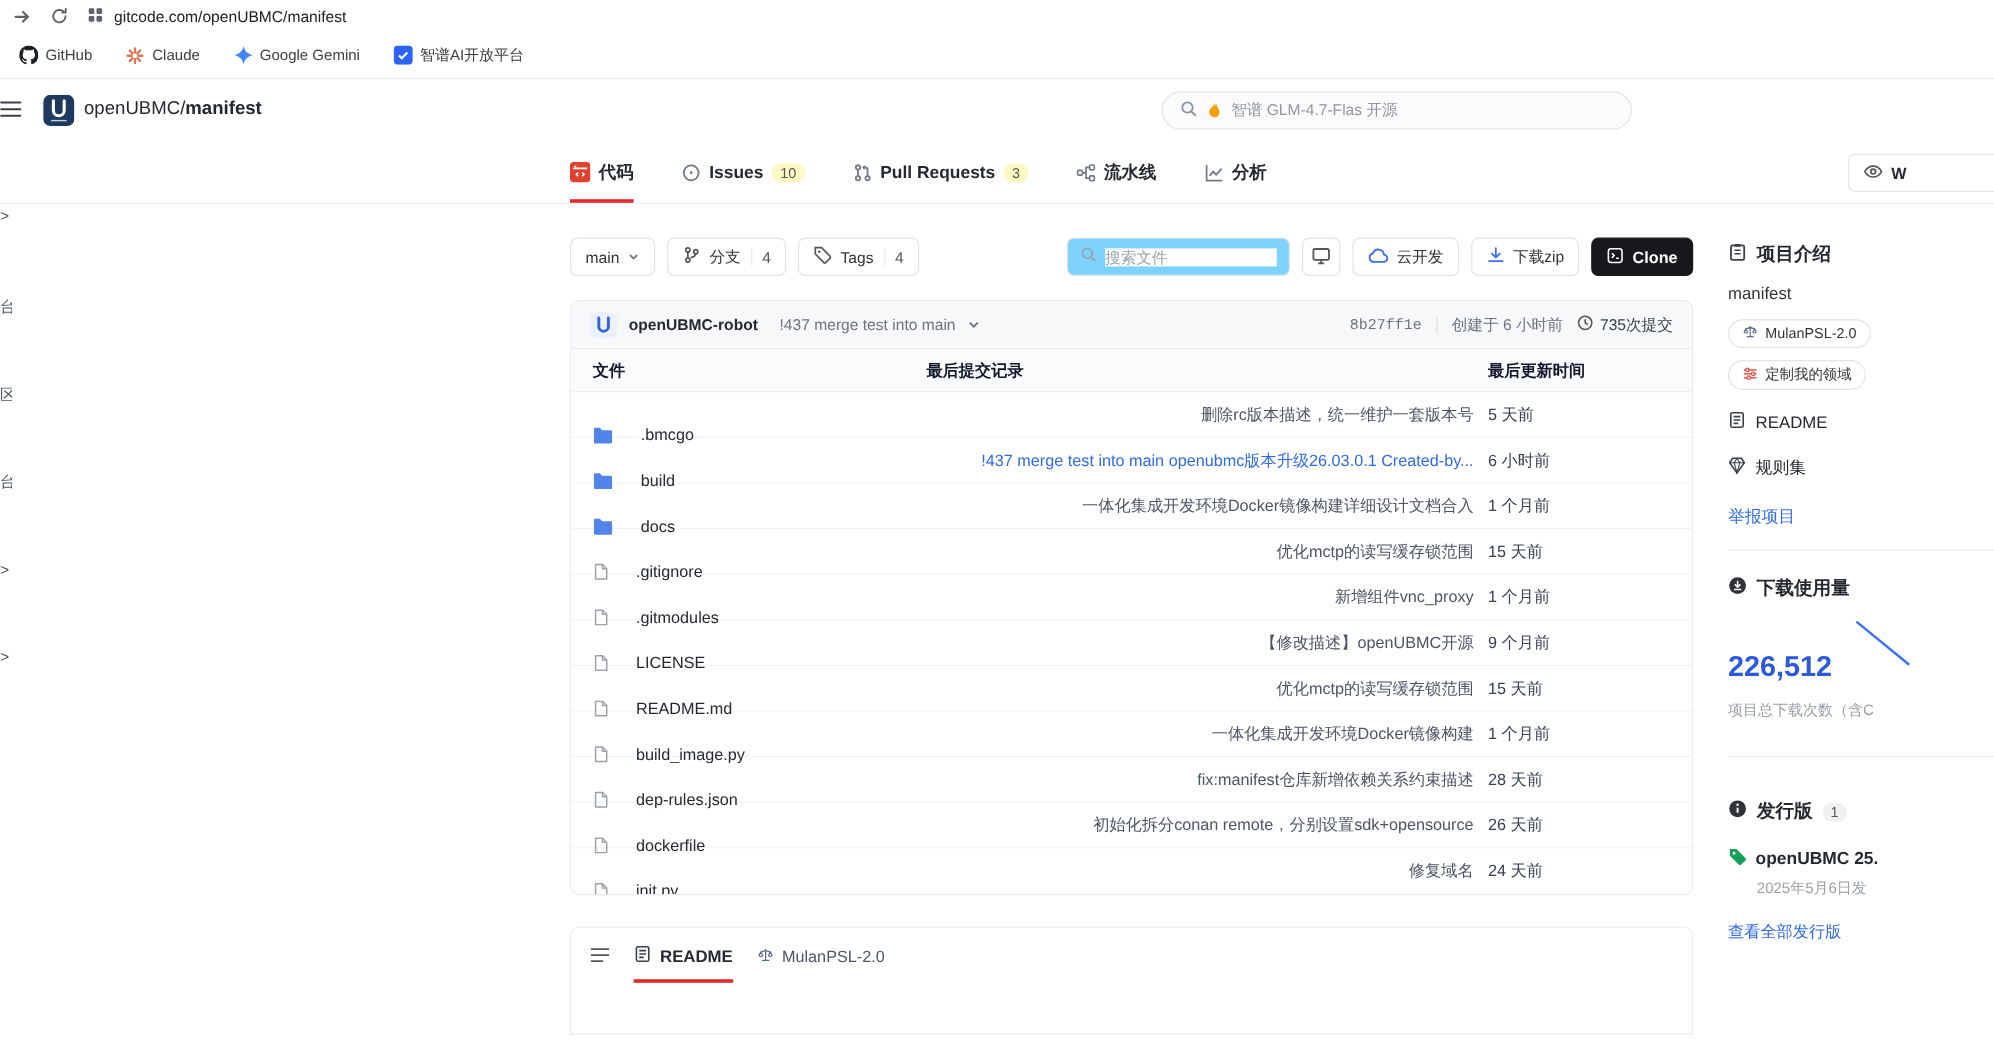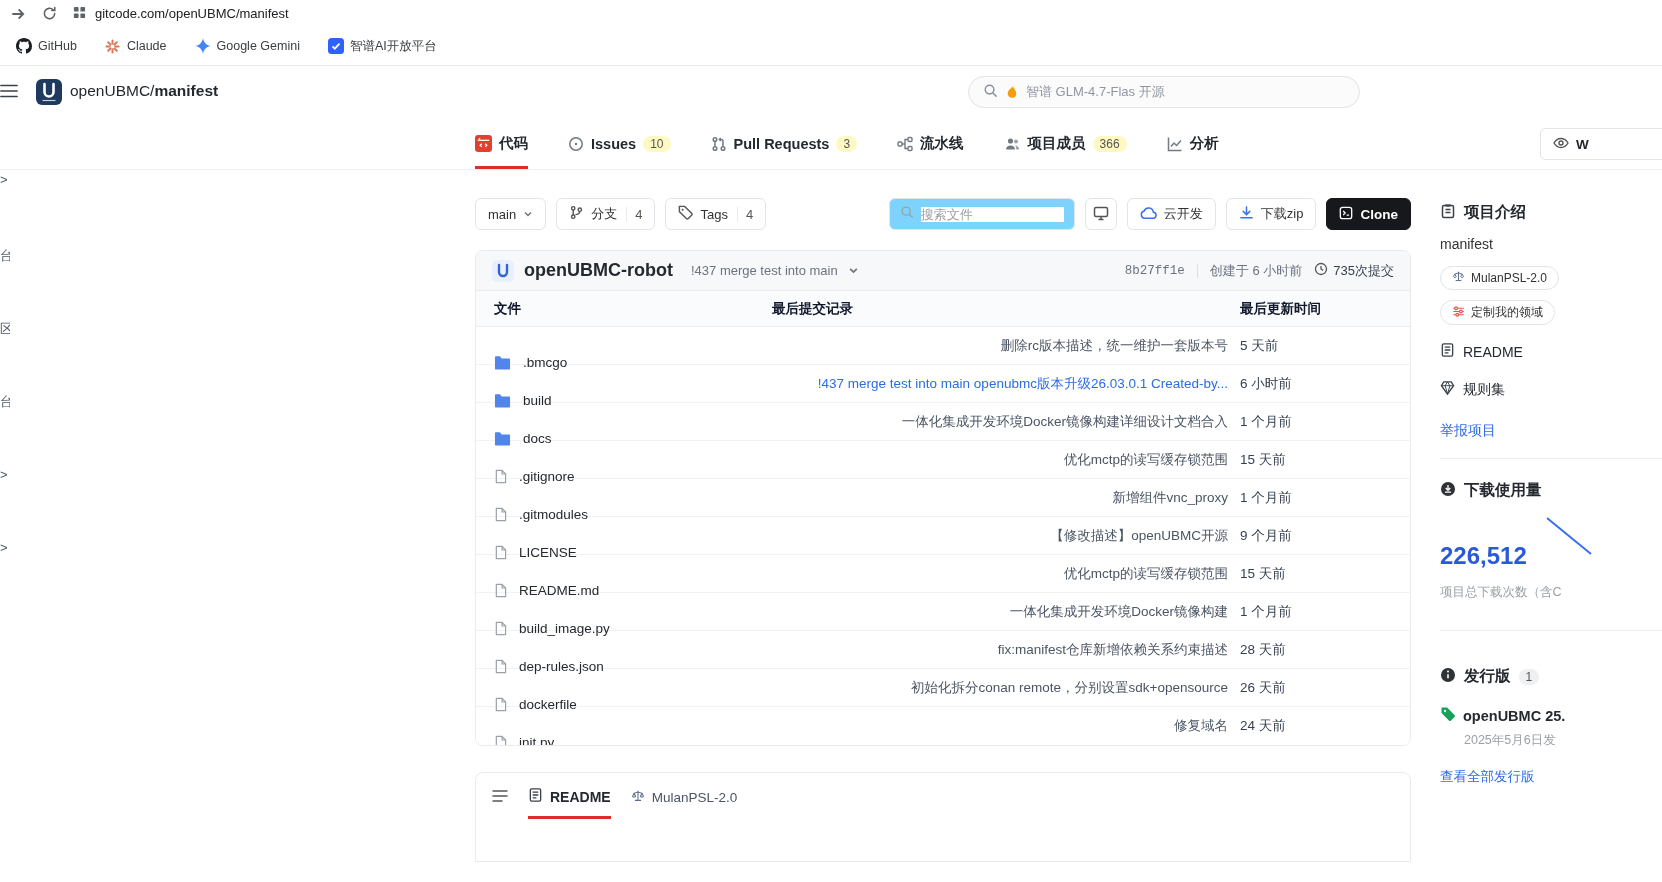"项目成员" div.tab { html: <div> <span> <svg> <circle></circle> <path></path> <circle></circle> <path></path> </svg> </span> <span>项目成员</span> <span>366</span> </div> -> none }
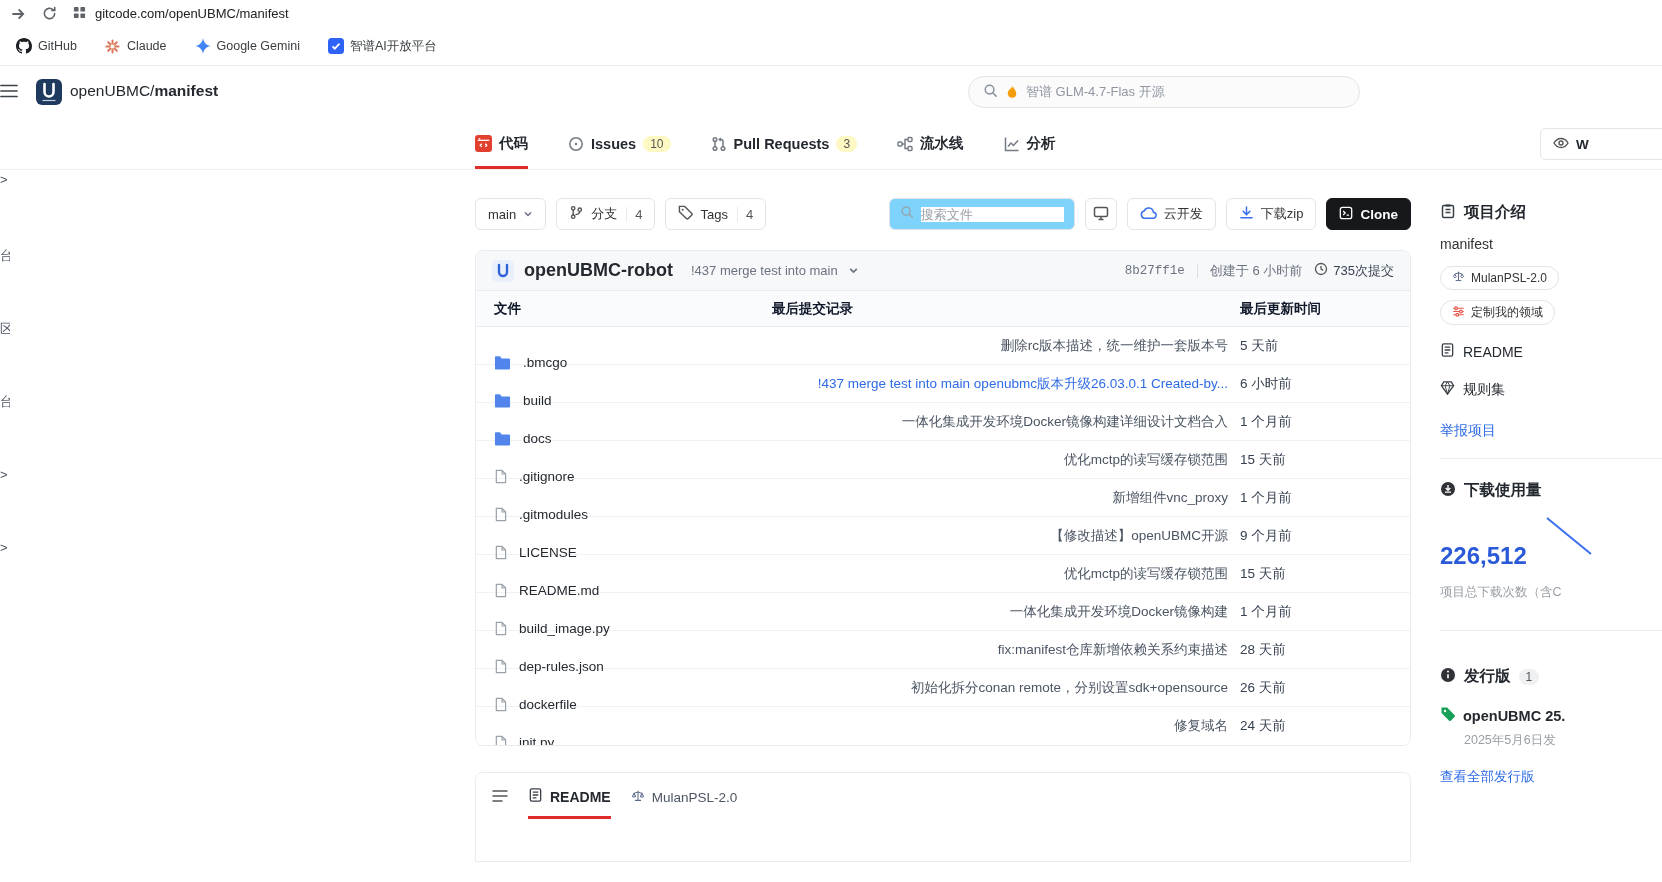"openUBMC-robot" .commit-author { font-size: 18px -> 13px }
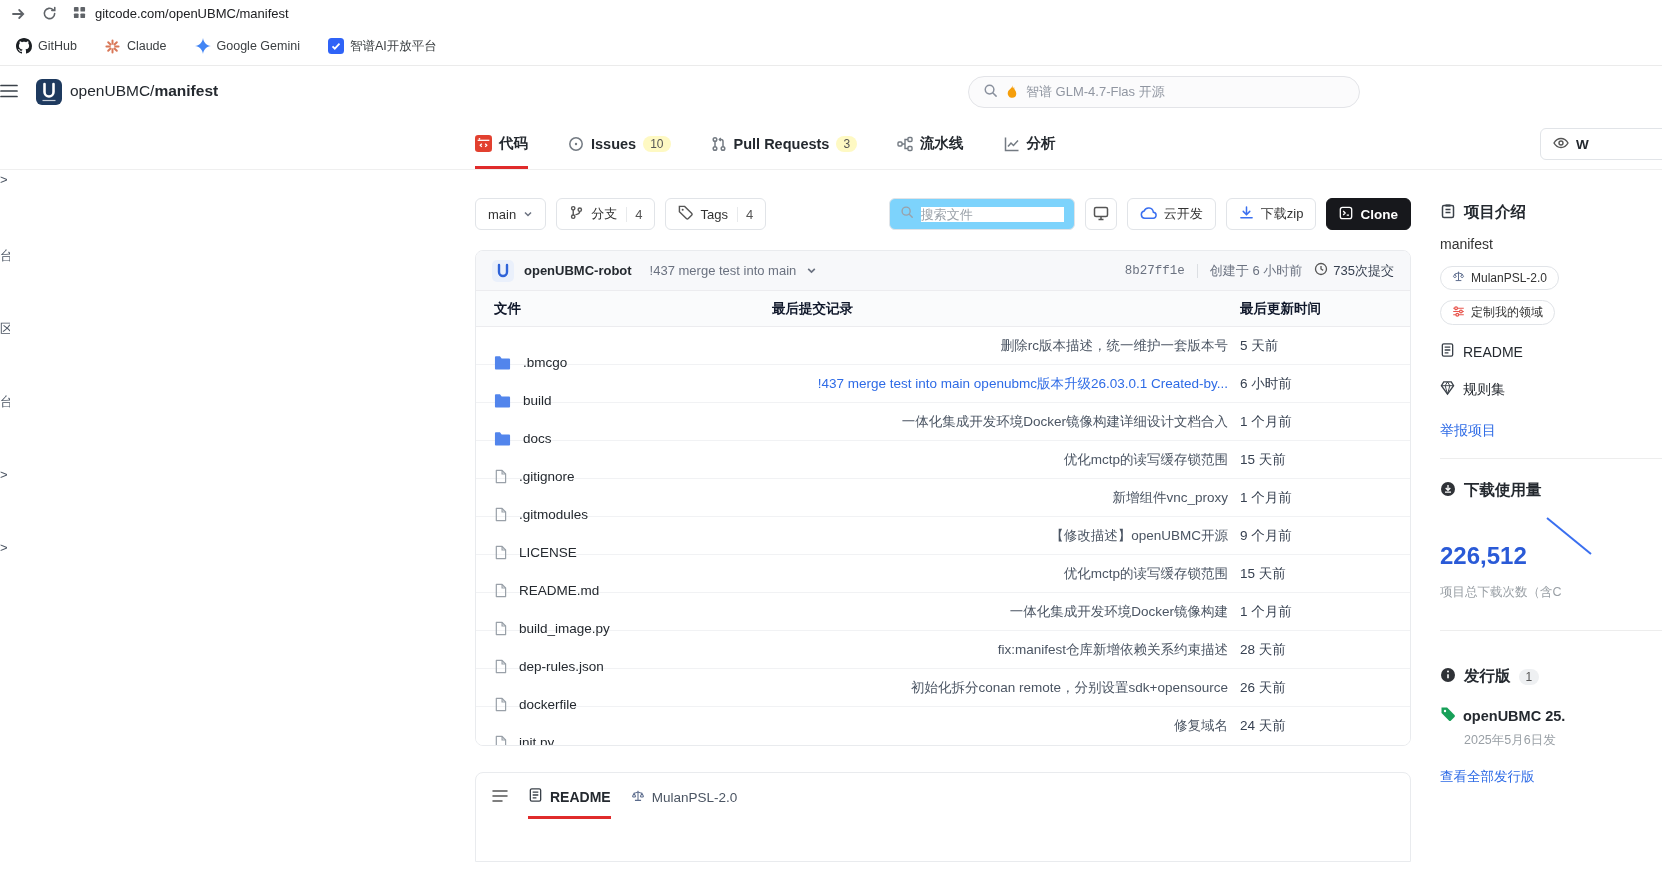".bmcgo" .cell-name { gap: 12px -> 23px }
